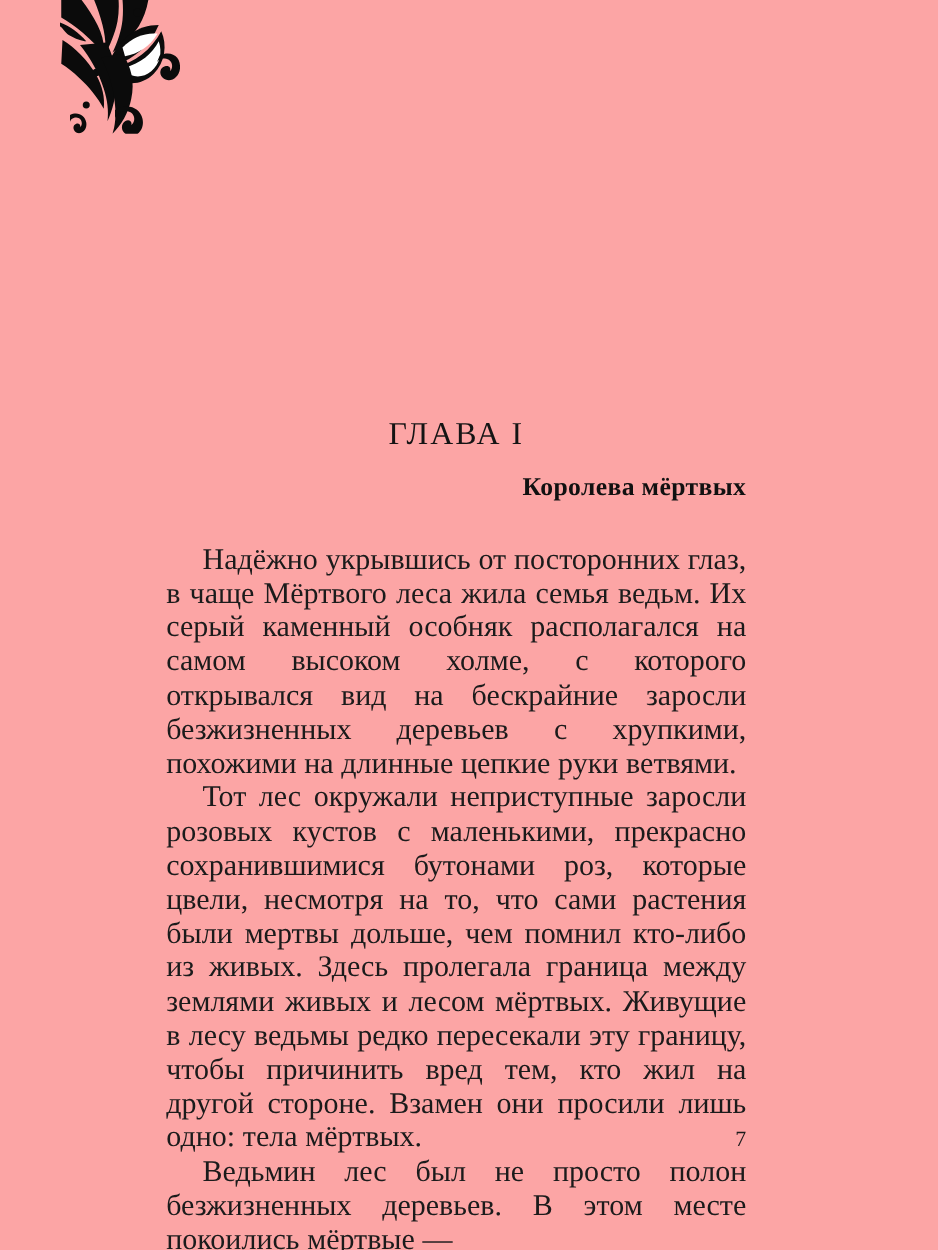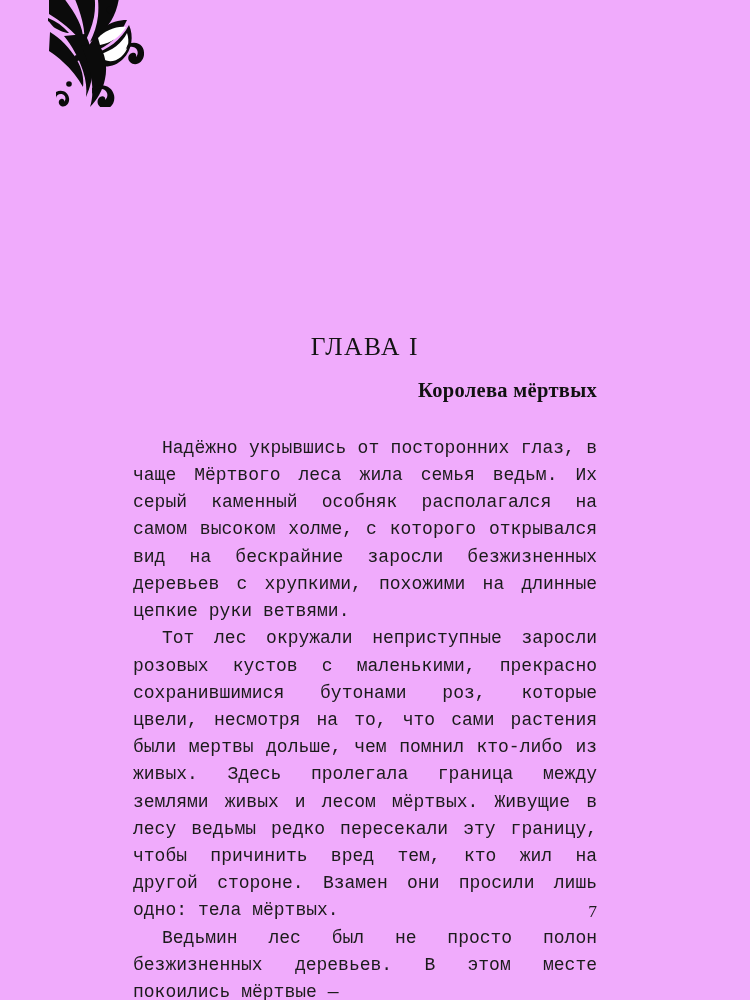"ГЛАВА I" .page { background: #f0abfc -> #fca5a5 }
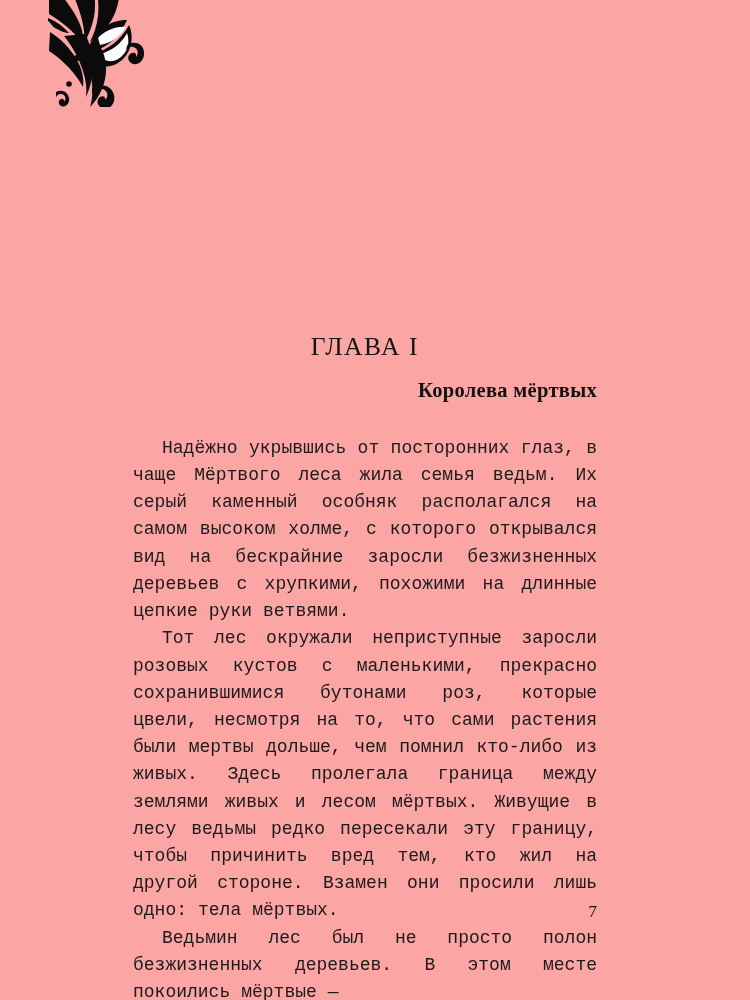"Надёжно укрывшись от посторонних глаз," .body-copy p { font-family: Liberation Mono, monospace -> none; font-size: 18px -> 24px }
